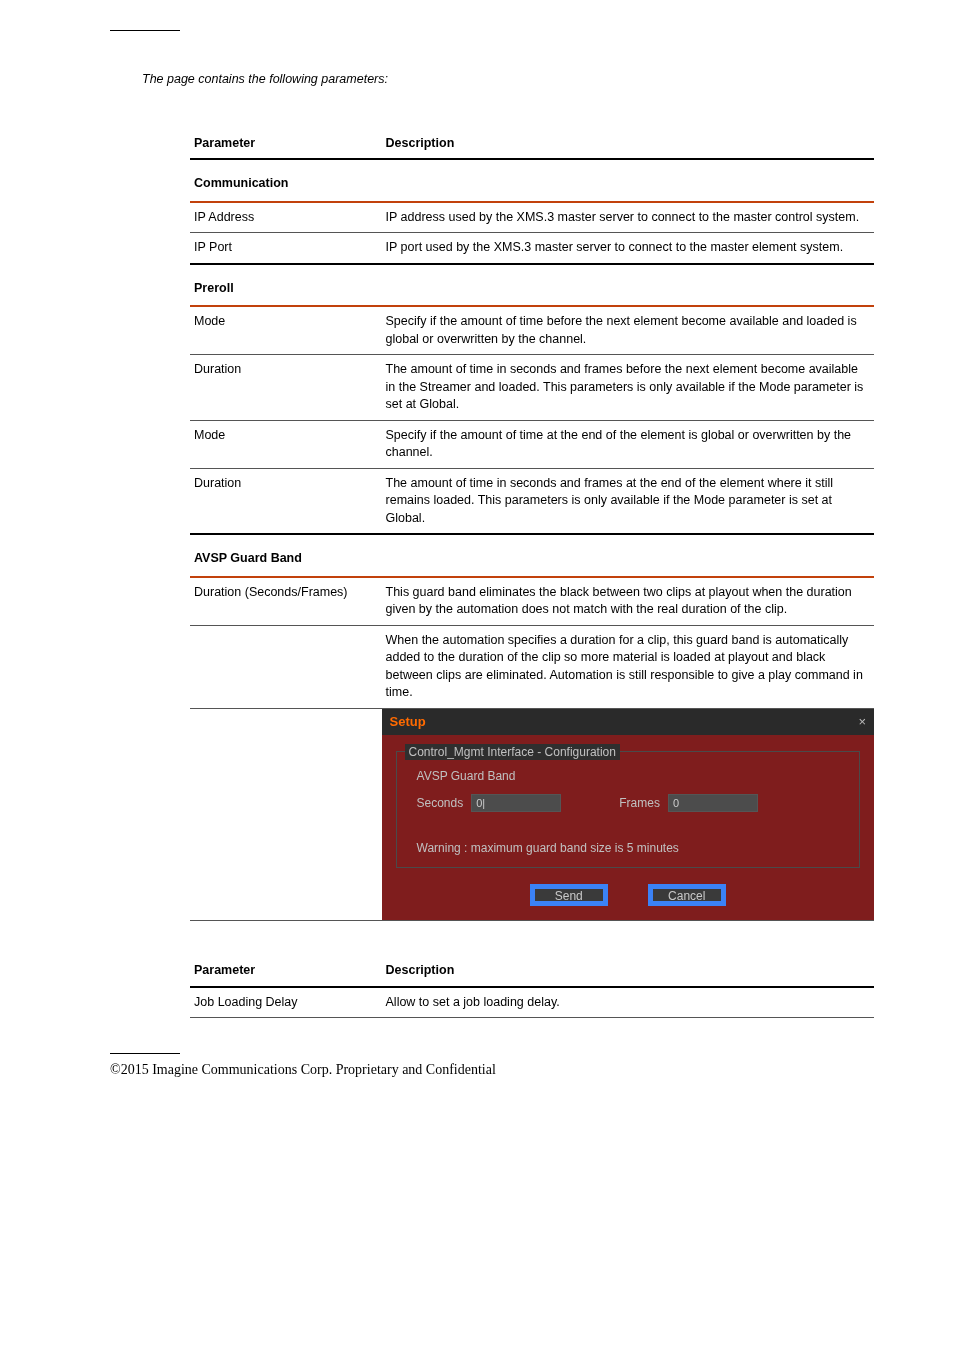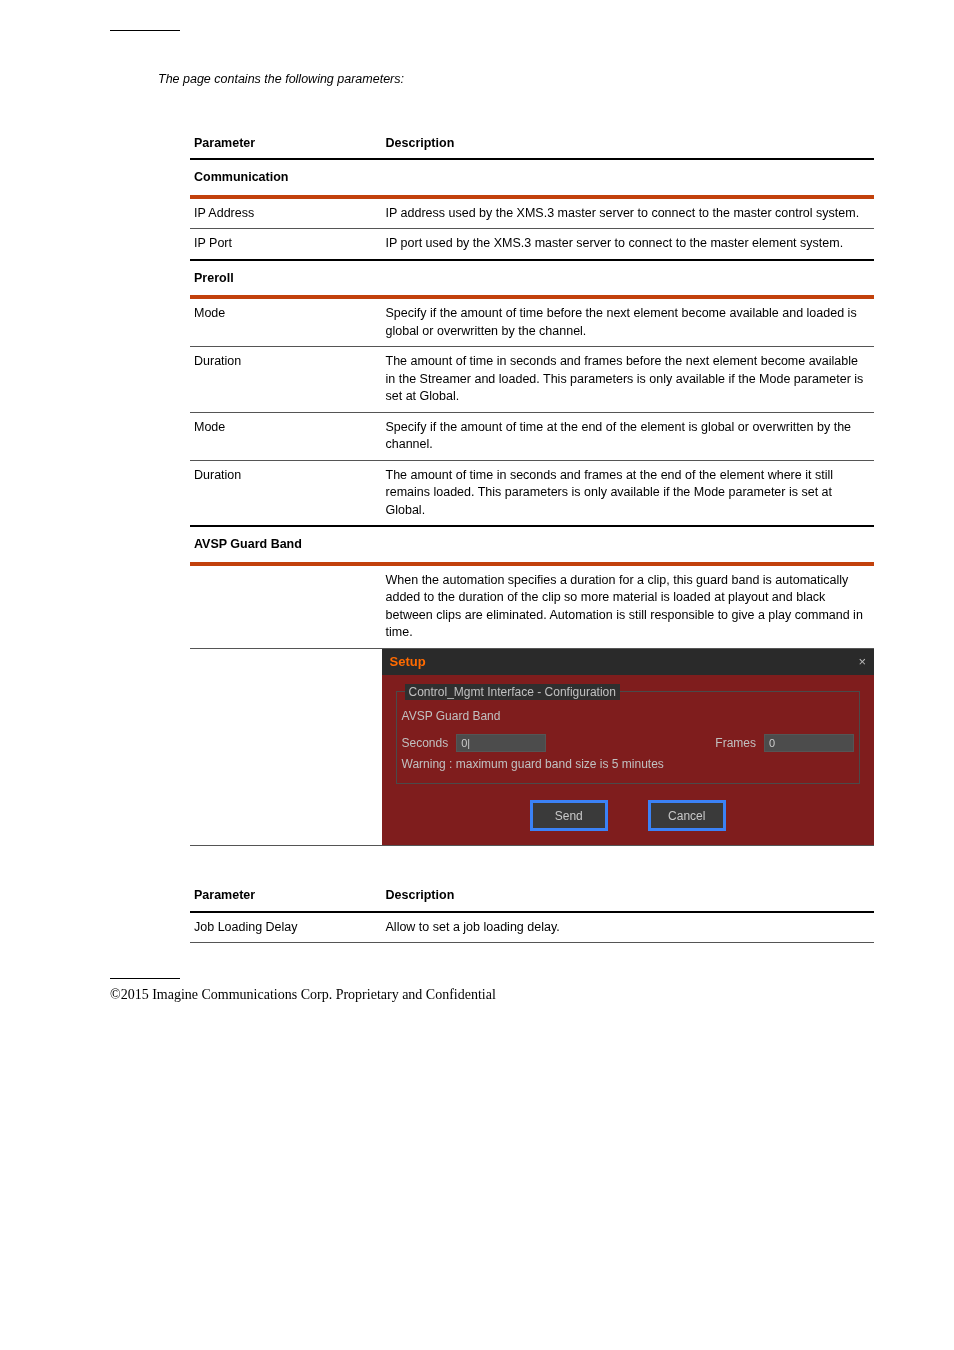"The page contains the following" .para { margin-left: 48px -> 32px }
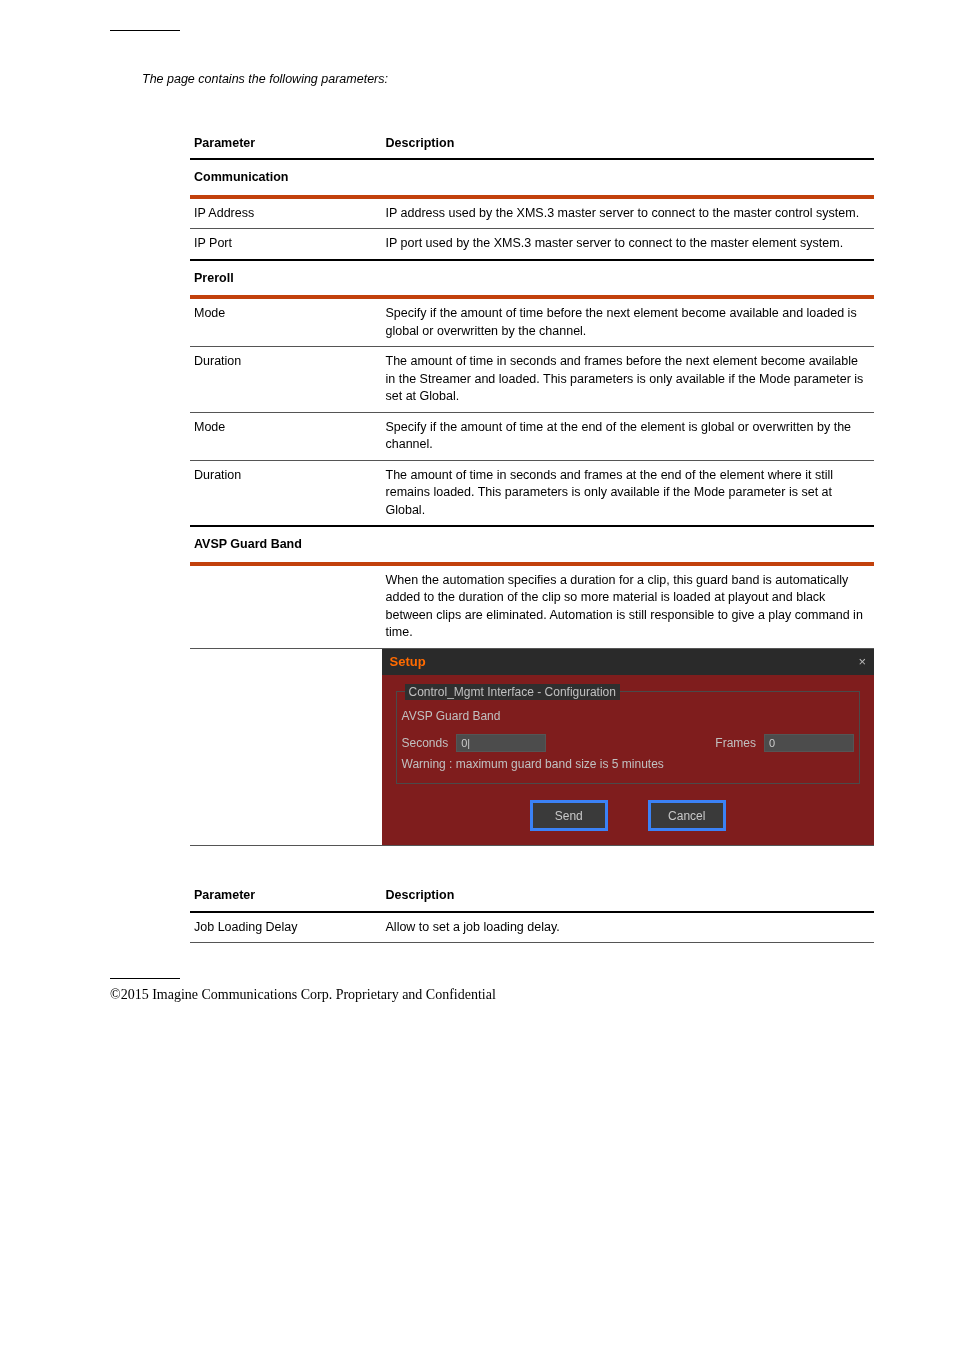"Communication" .tbl1 tr.section-top td { border-bottom: 4px solid #c2410c -> 2px solid #c2410c; padding-top: 9px -> 15px }
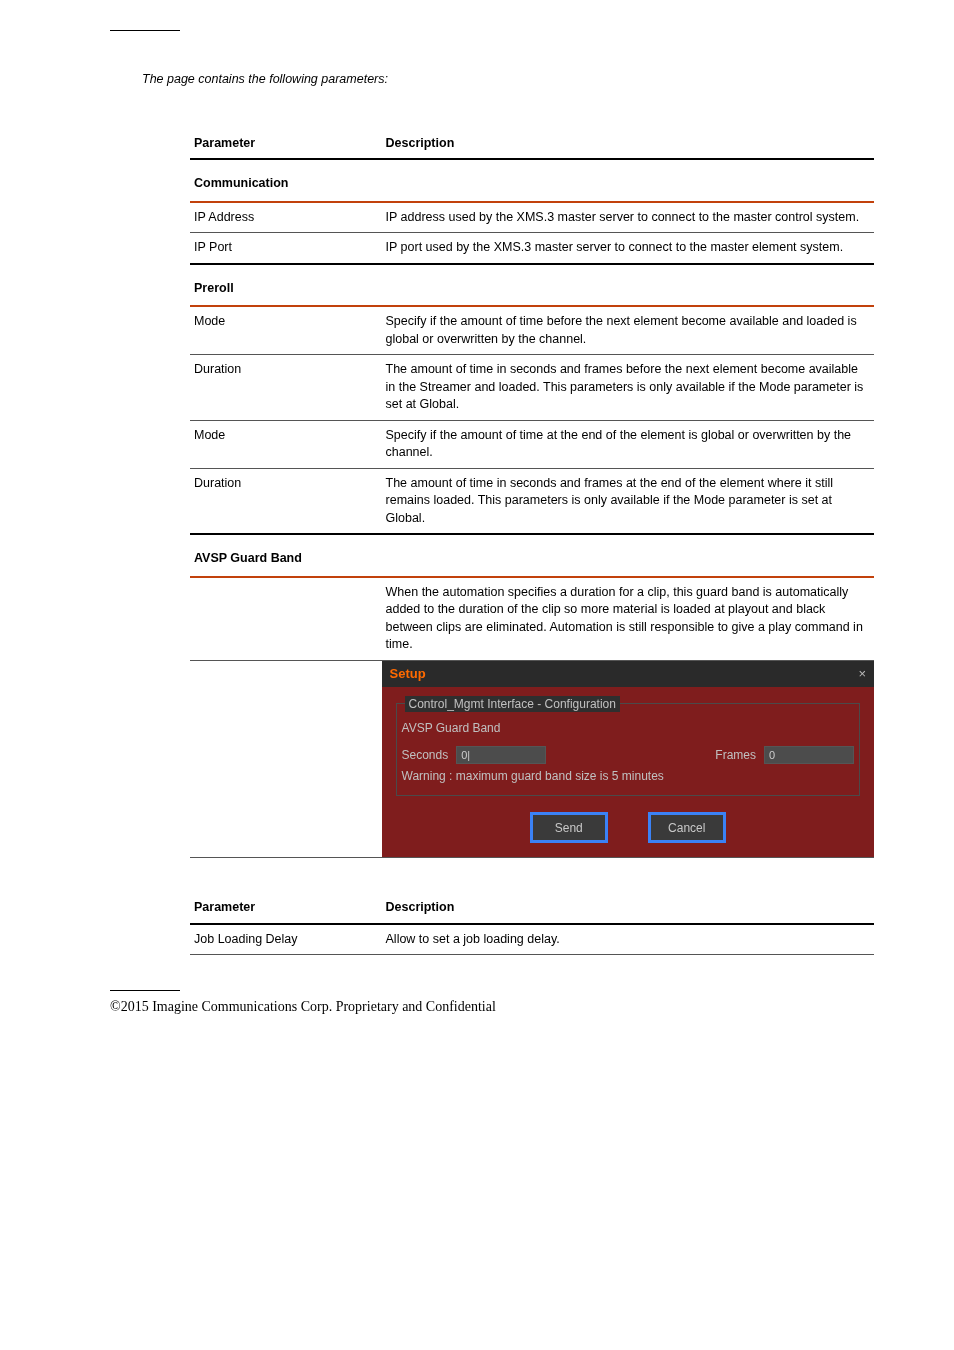"Duration (Seconds/Frames)" tr { html: none -> <tr> <td>Duration (Seconds/Frames)</td> <td>This guard band eliminates the black between two clips at playout when the duration given by the automation does not match with the real duration of the clip.</td> </tr> }
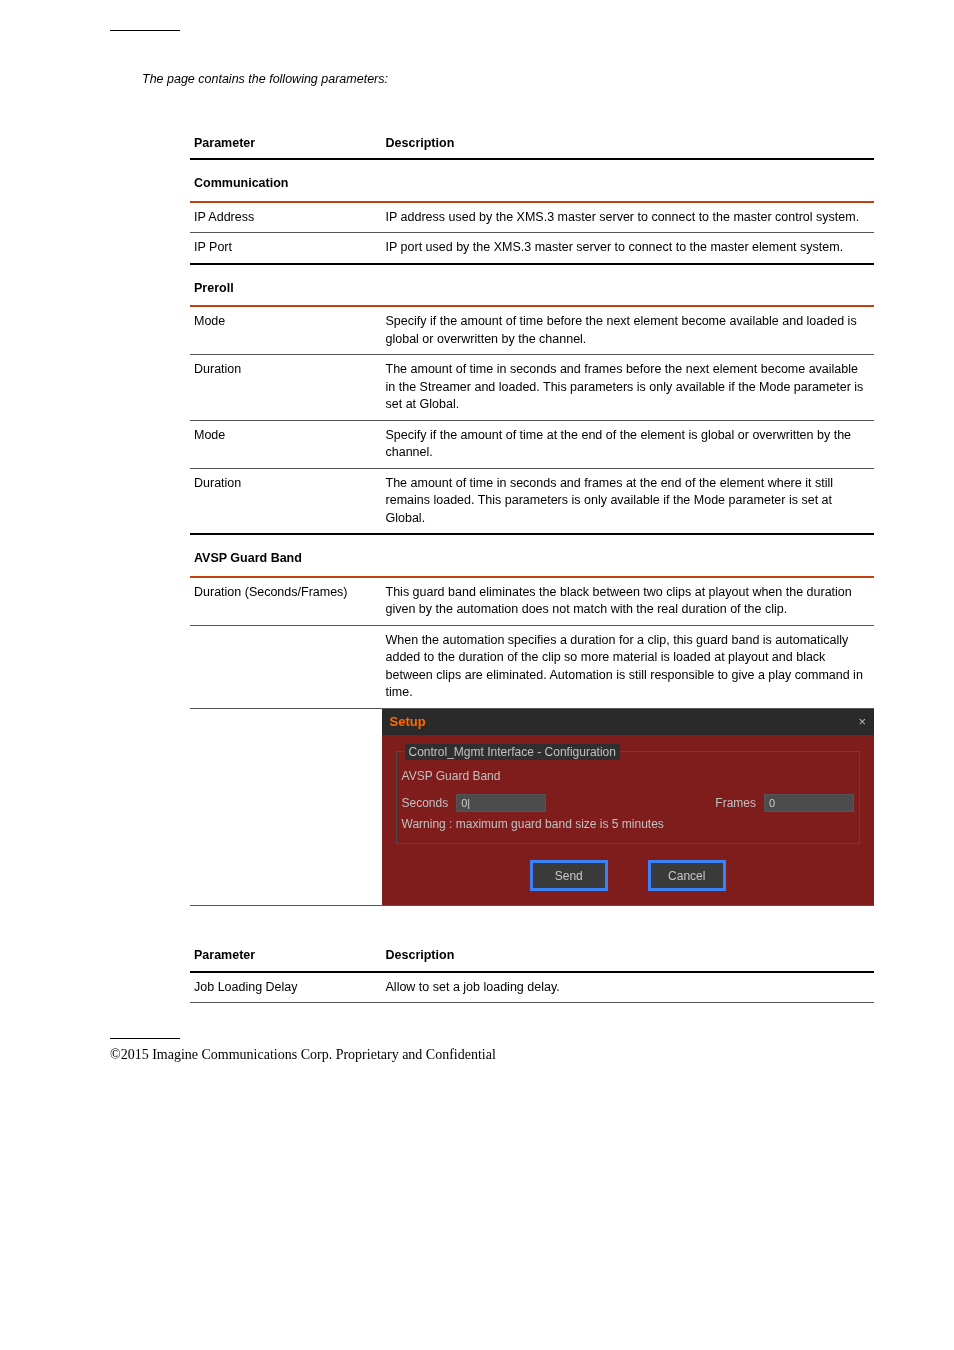"Control_Mgmt Interface - Configuration" .fieldset { padding: 14px 5px 10px -> 14px 20px 10px }
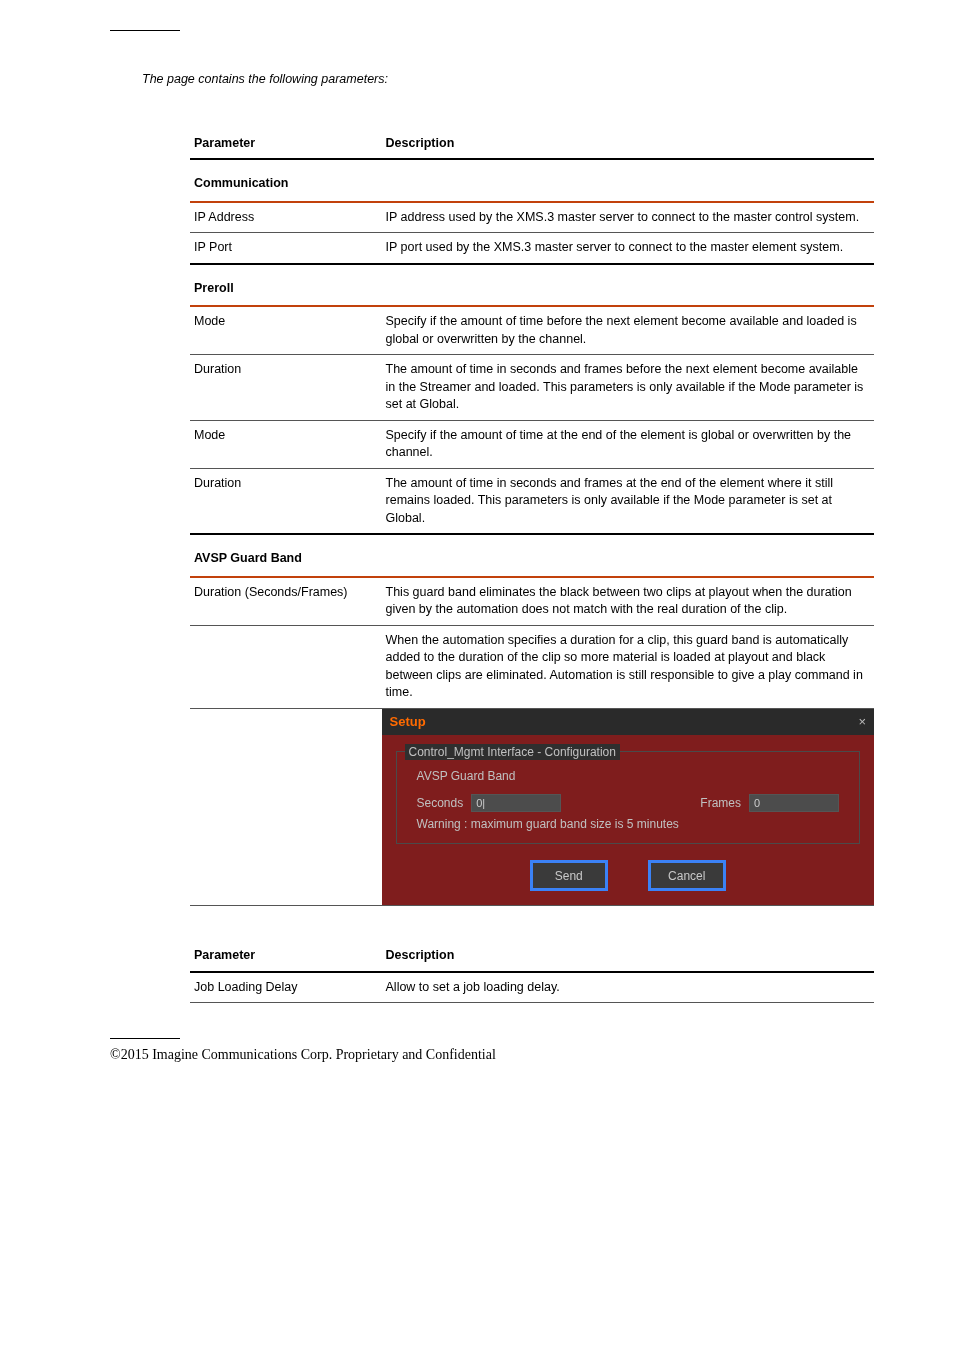"Seconds" .fieldset .row { justify-content: space-between -> none; margin-bottom: 4px -> 28px }
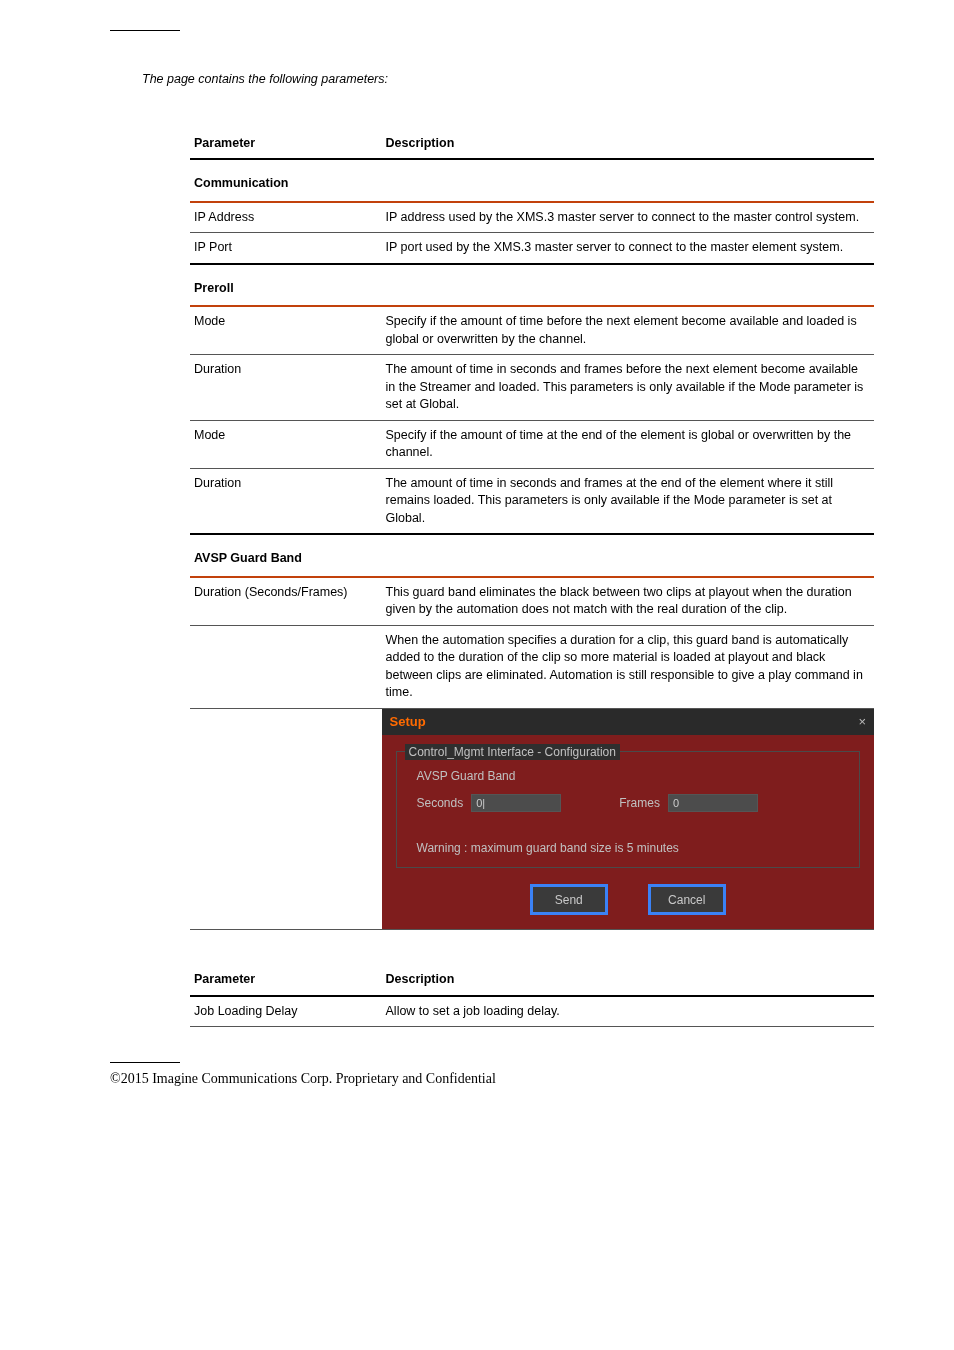"Send" .dialog .buttons button { border: 3px solid #3b82f6 -> 5px solid #3b82f6; height: 31px -> 22px }
